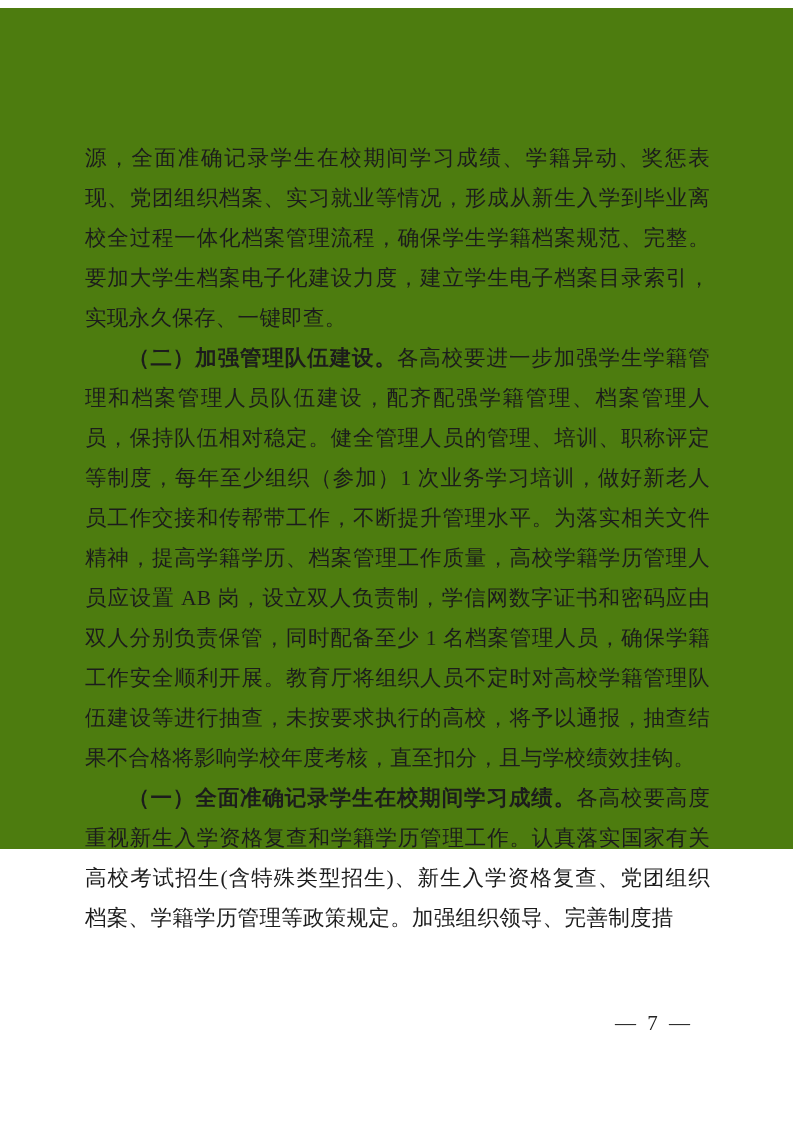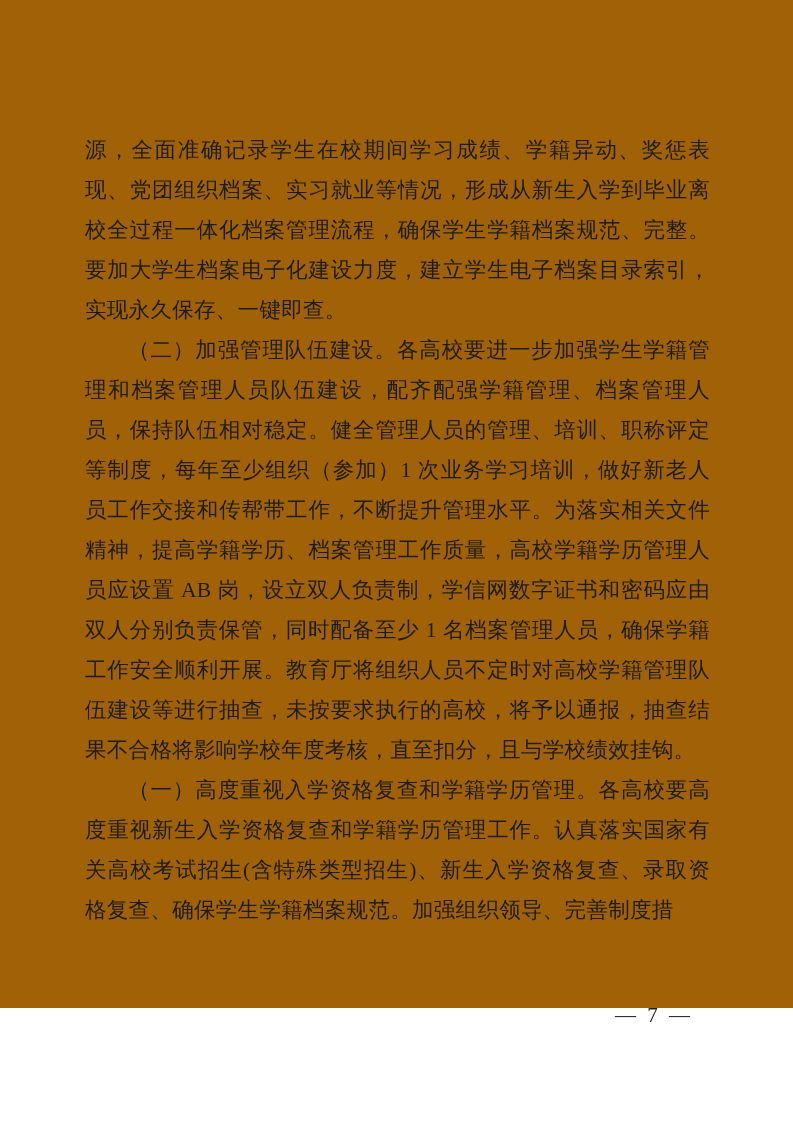"源，全面准确记录学生在校期间学习成绩、学籍异动、奖惩表现、党团组织档案、实习就业" .page { background: #a16207 -> #4d7c0f; height: 1008px -> 841px; top: 0 -> 8px }
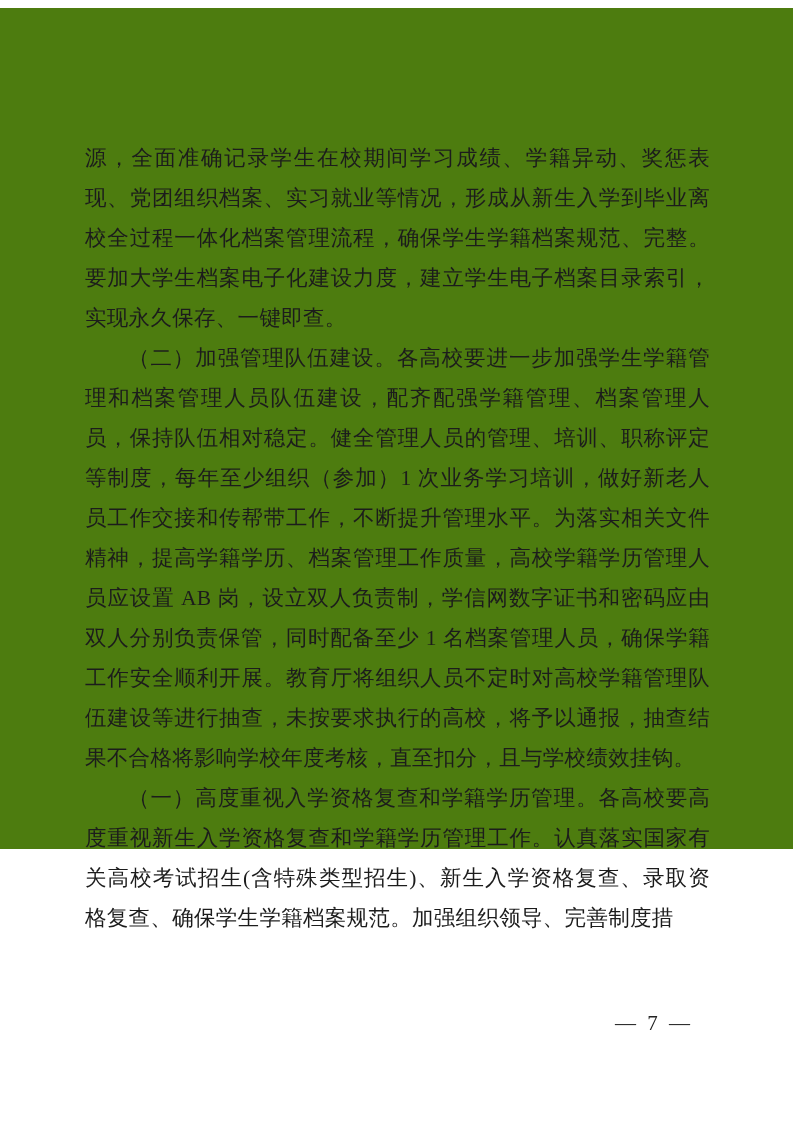"（二）加强管理队伍建设。" .run.bold { font-weight: normal -> bold }
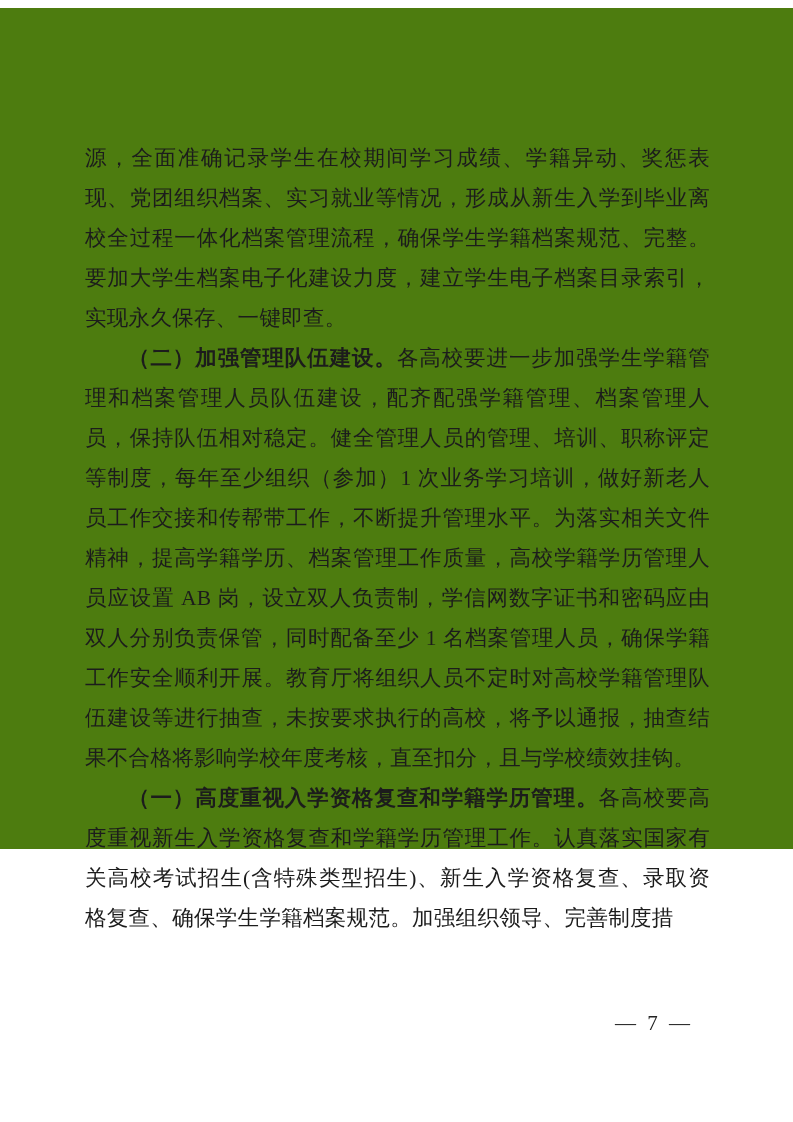"（一）高度重视入学资格复查和学籍学历管理。" span.run { text: 高度重视入学资格复查和学籍学历管理 -> 全面准确记录学生在校期间学习成绩 }
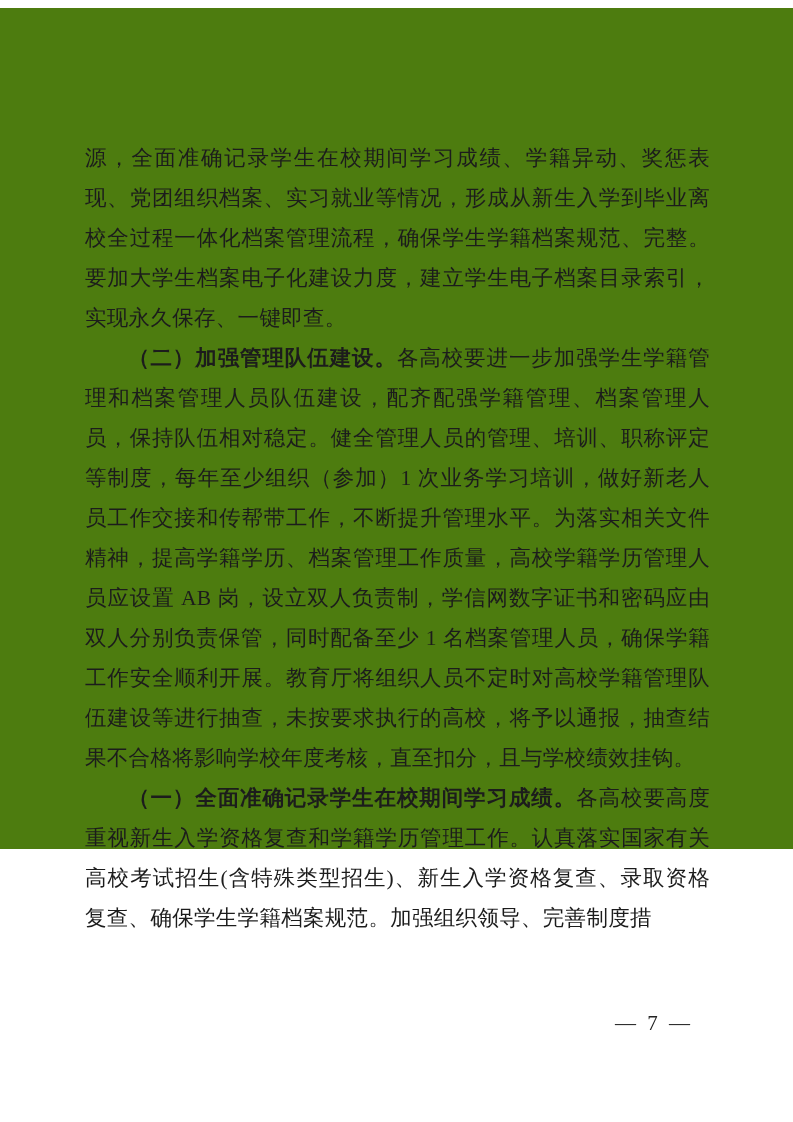"各高校要高度重视新生入学资格复查和学籍学历管理工作。认真落实国家有关高校考试招生" span.run { text: 录取资格复查、确保学生学籍档案规范 -> 党团组织档案、学籍学历管理等政策规定 }
